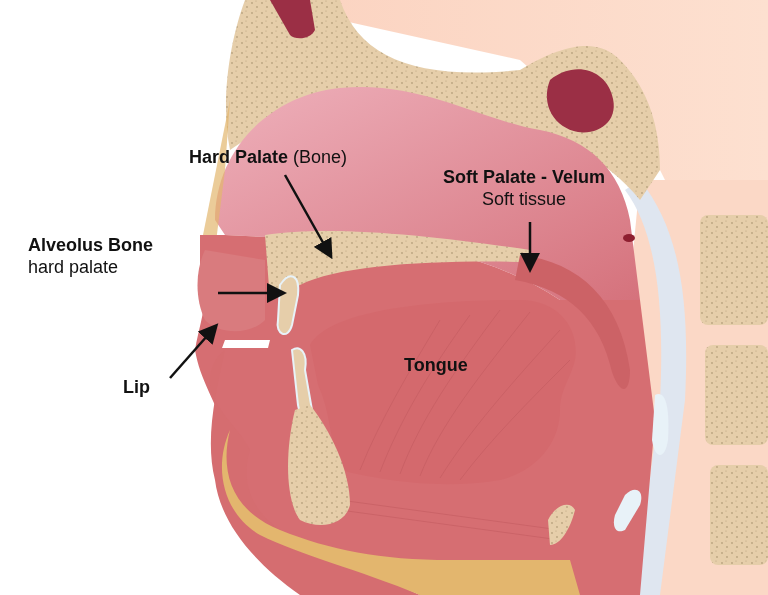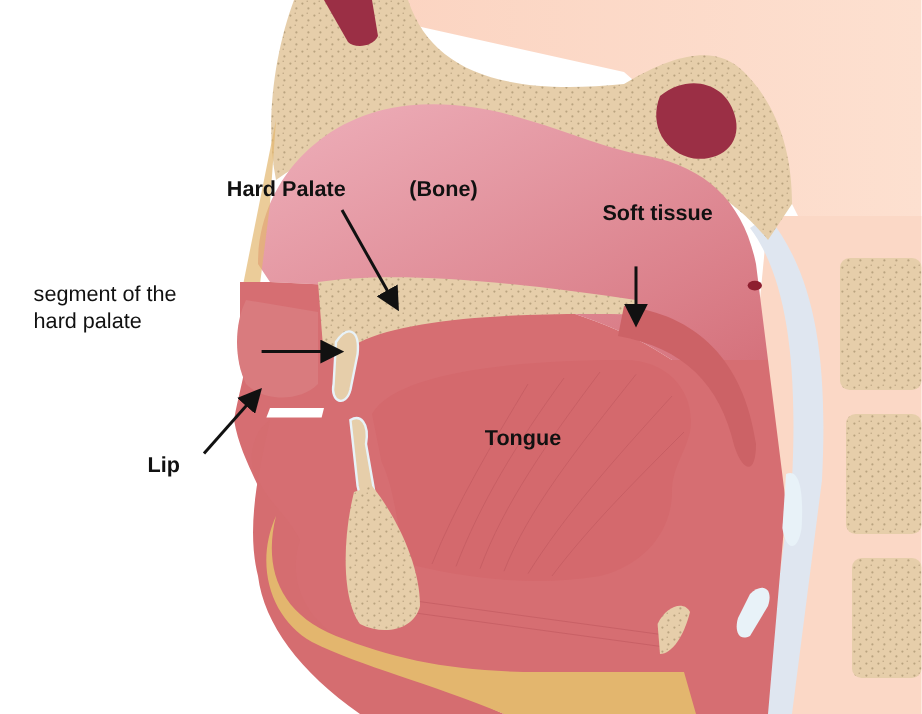"(Bone)" .sub { font-weight: bold -> normal; margin-left: 48px -> none }
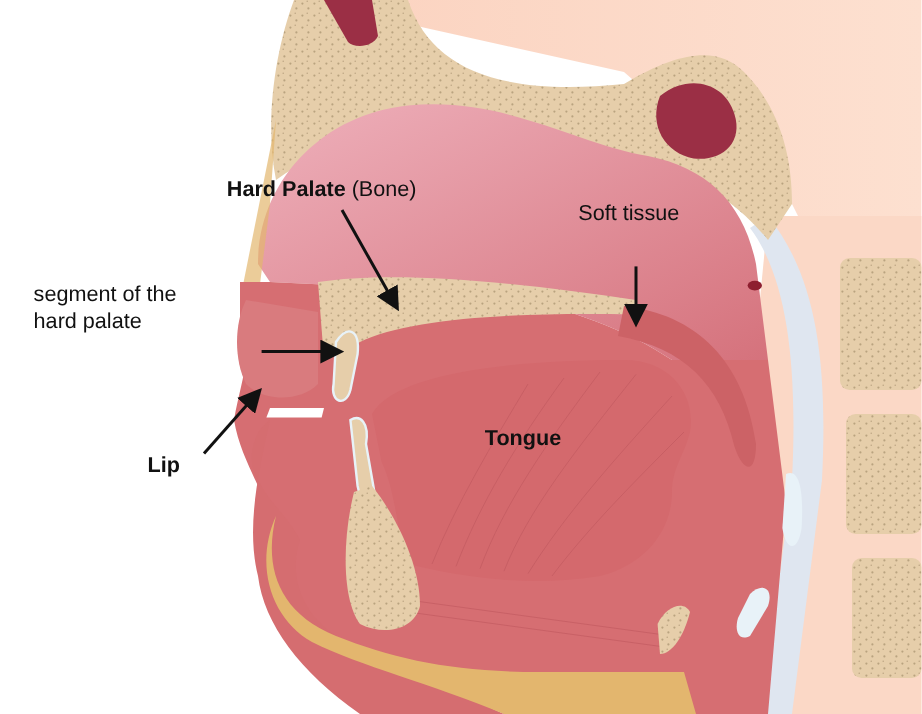"Soft Palate - Velum" div { html: none -> <div><b>Soft Palate - Velum</b></div> }
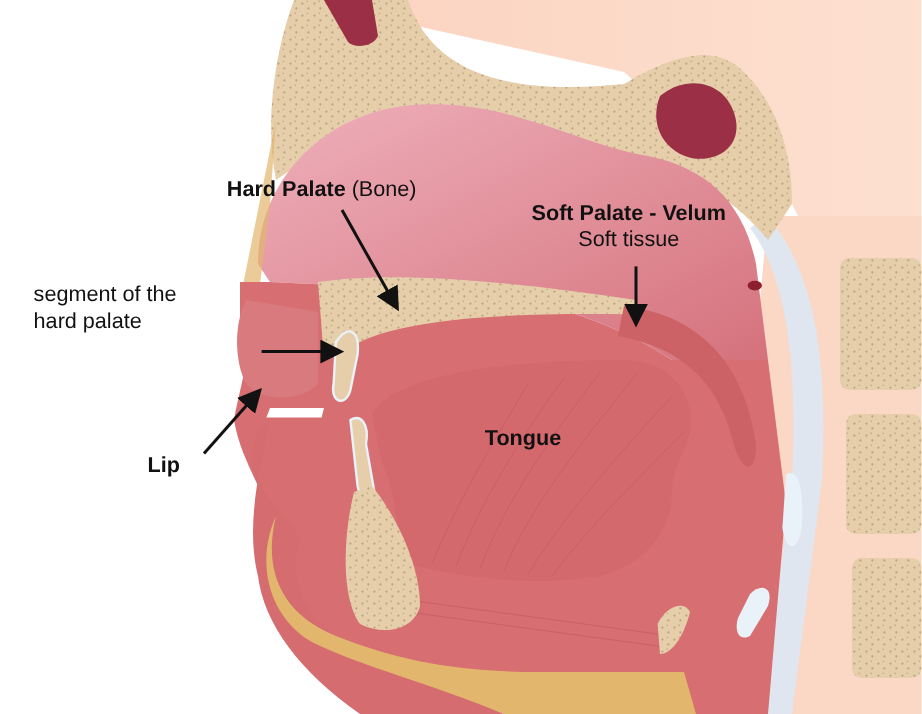"Alveolus Bone" div { html: none -> <div><b>Alveolus Bone</b></div> }
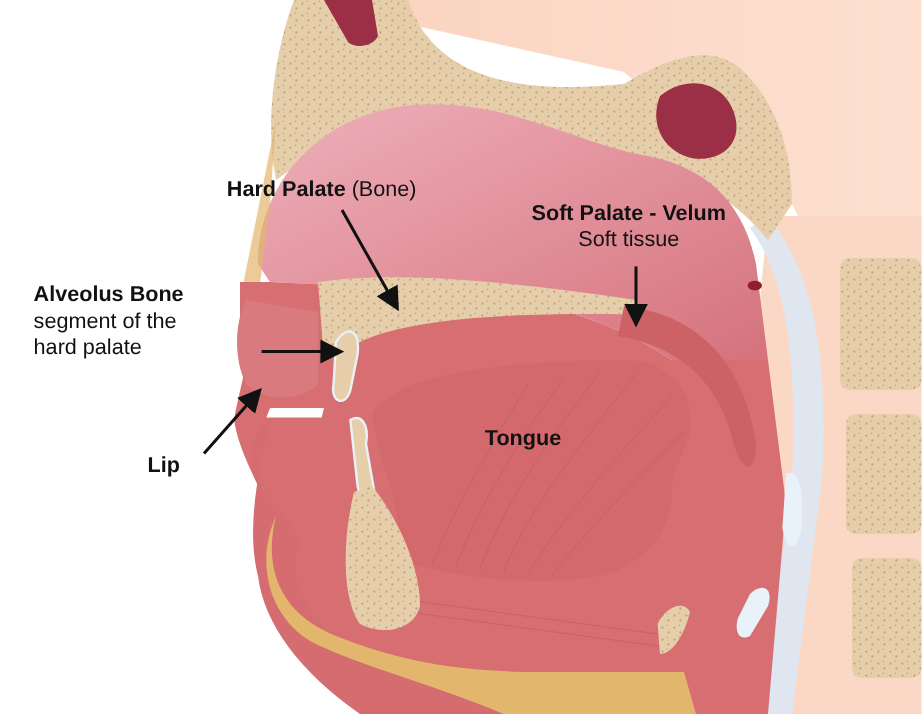"segment of the" div { html: <div>segment of the</div> -> none }
